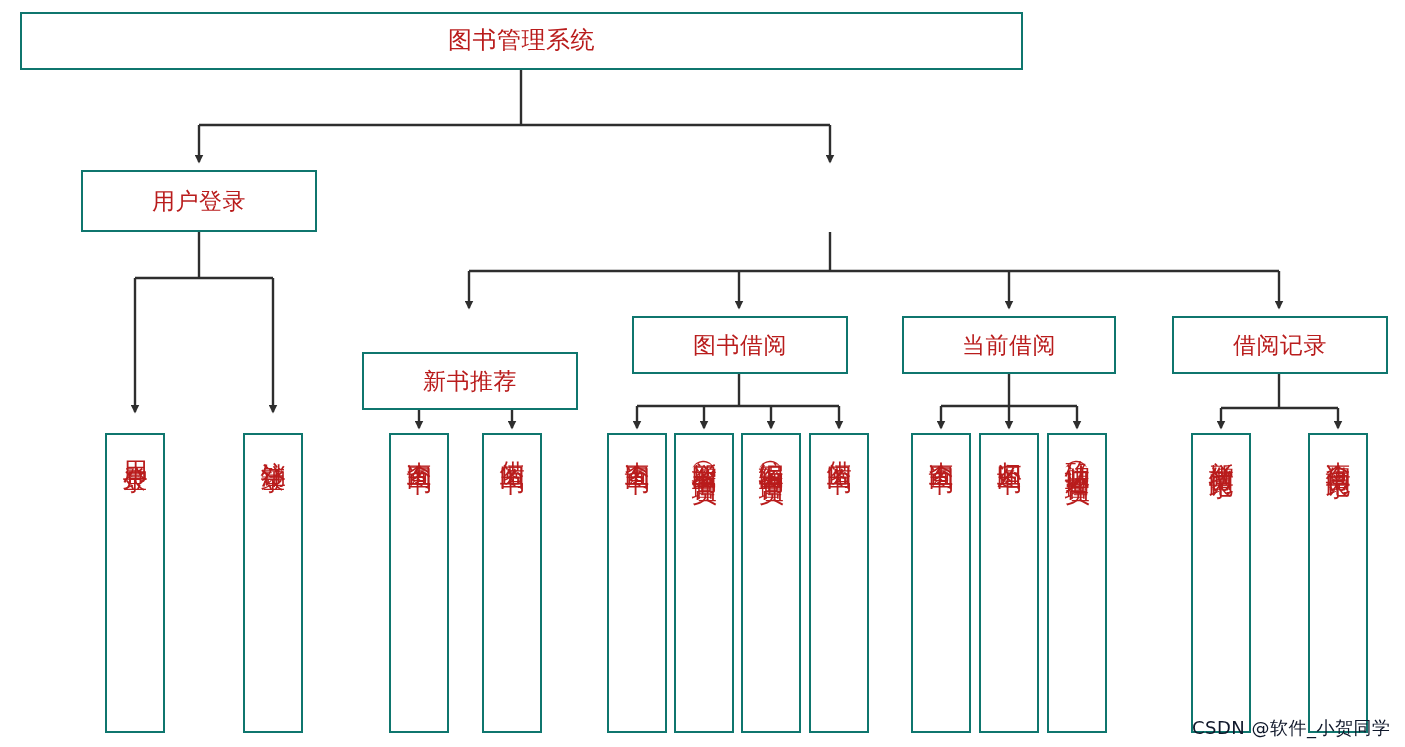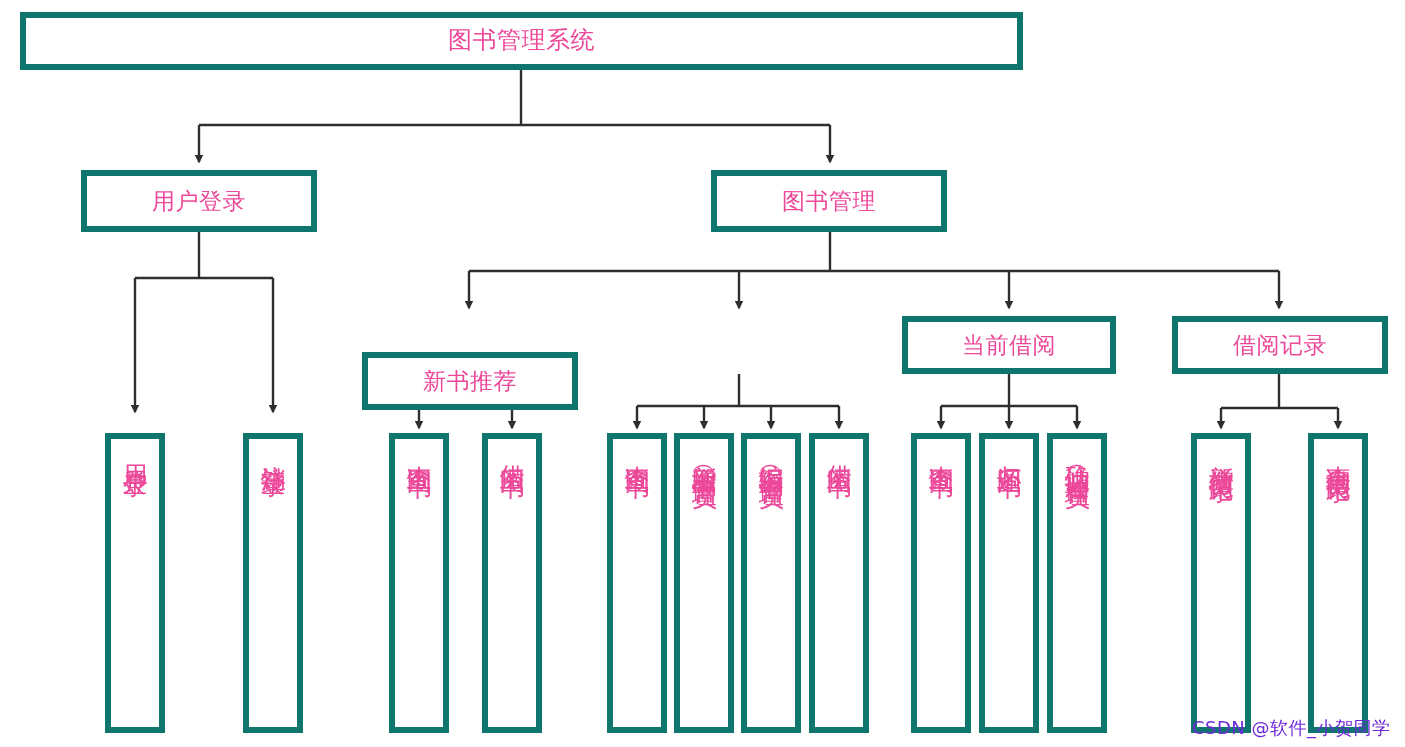"图书管理系统" .node { border: 6px solid #0f766e -> 2px solid #0f766e; color: #ec4899 -> #b91c1c }
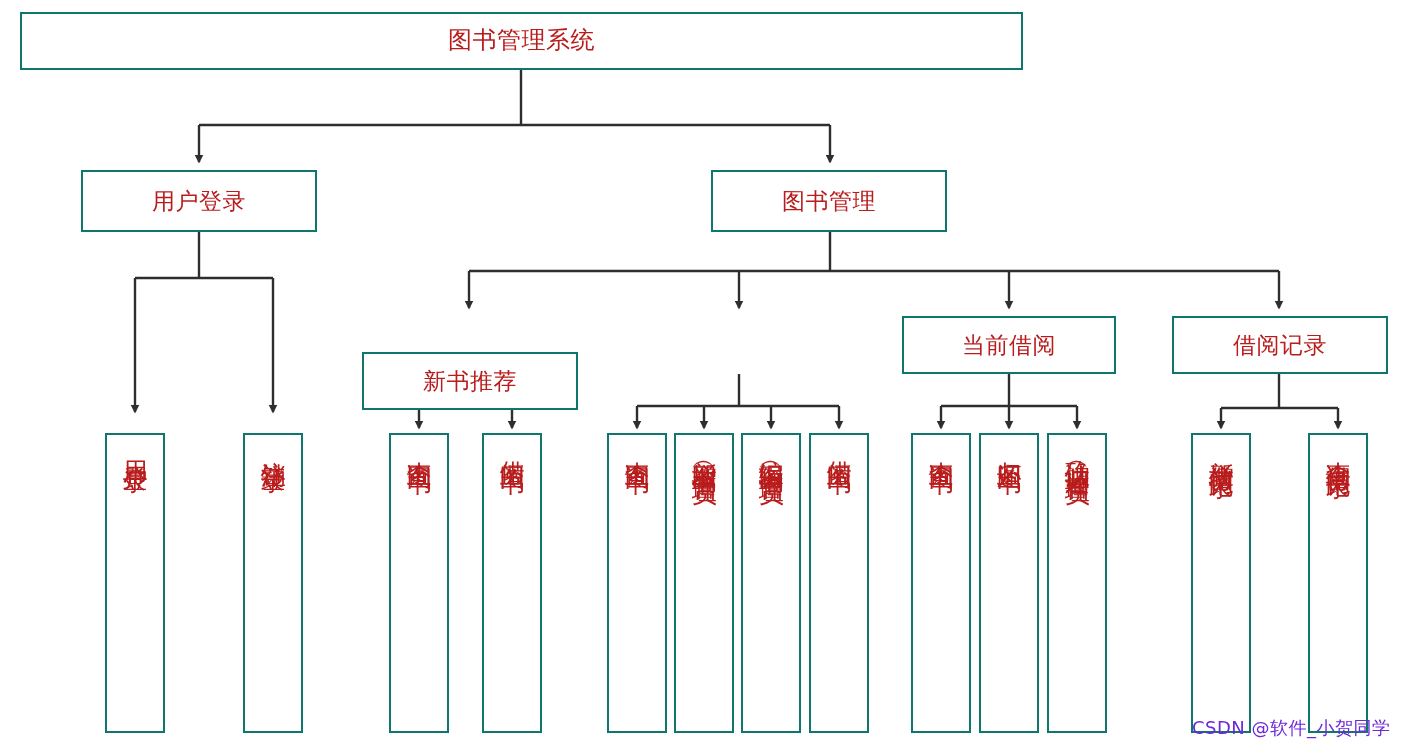"图书管理" div.node { html: <div> <span>图书管理</span> </div> -> none }
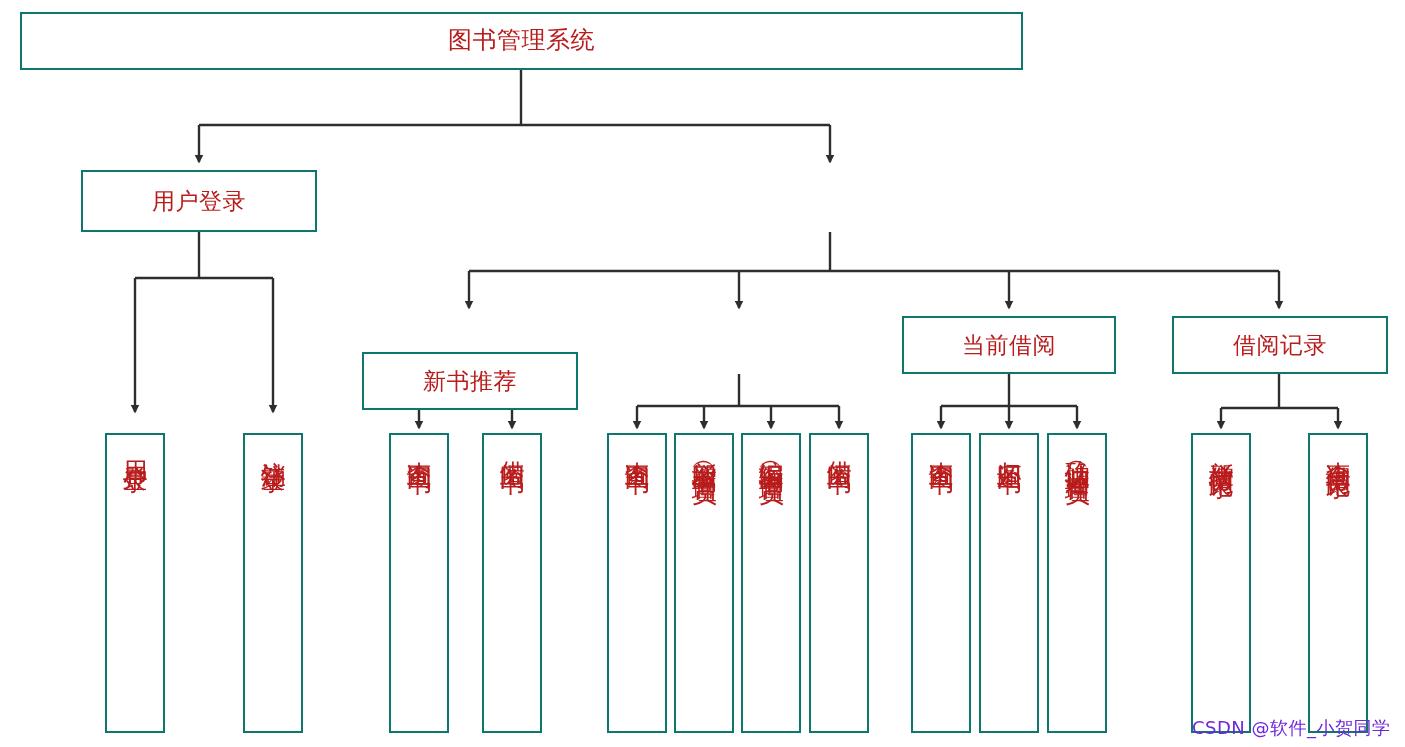"图书借阅" div.node { html: none -> <div> <span>图书借阅</span> </div> }
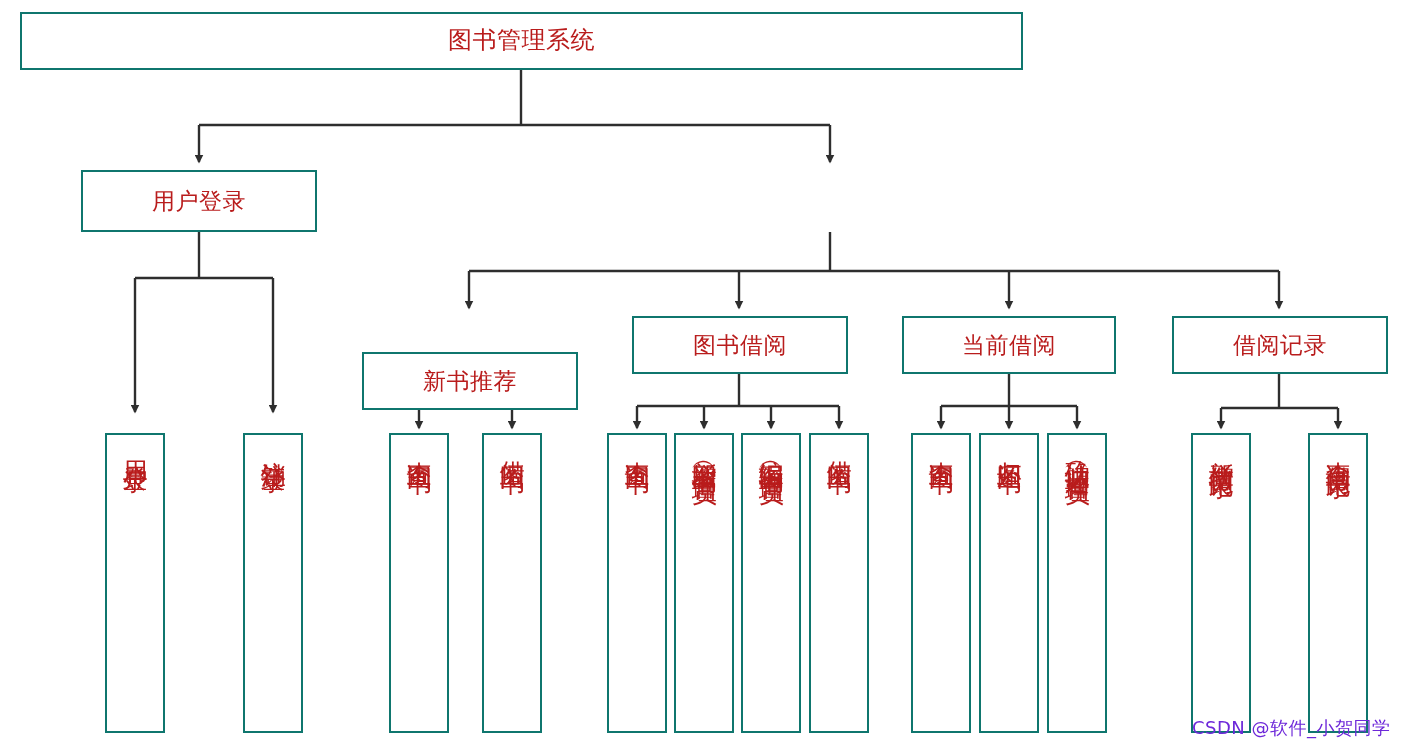"CSDN @软件_小贺同学" .watermark { color: #6d28d9 -> #0f172a }
